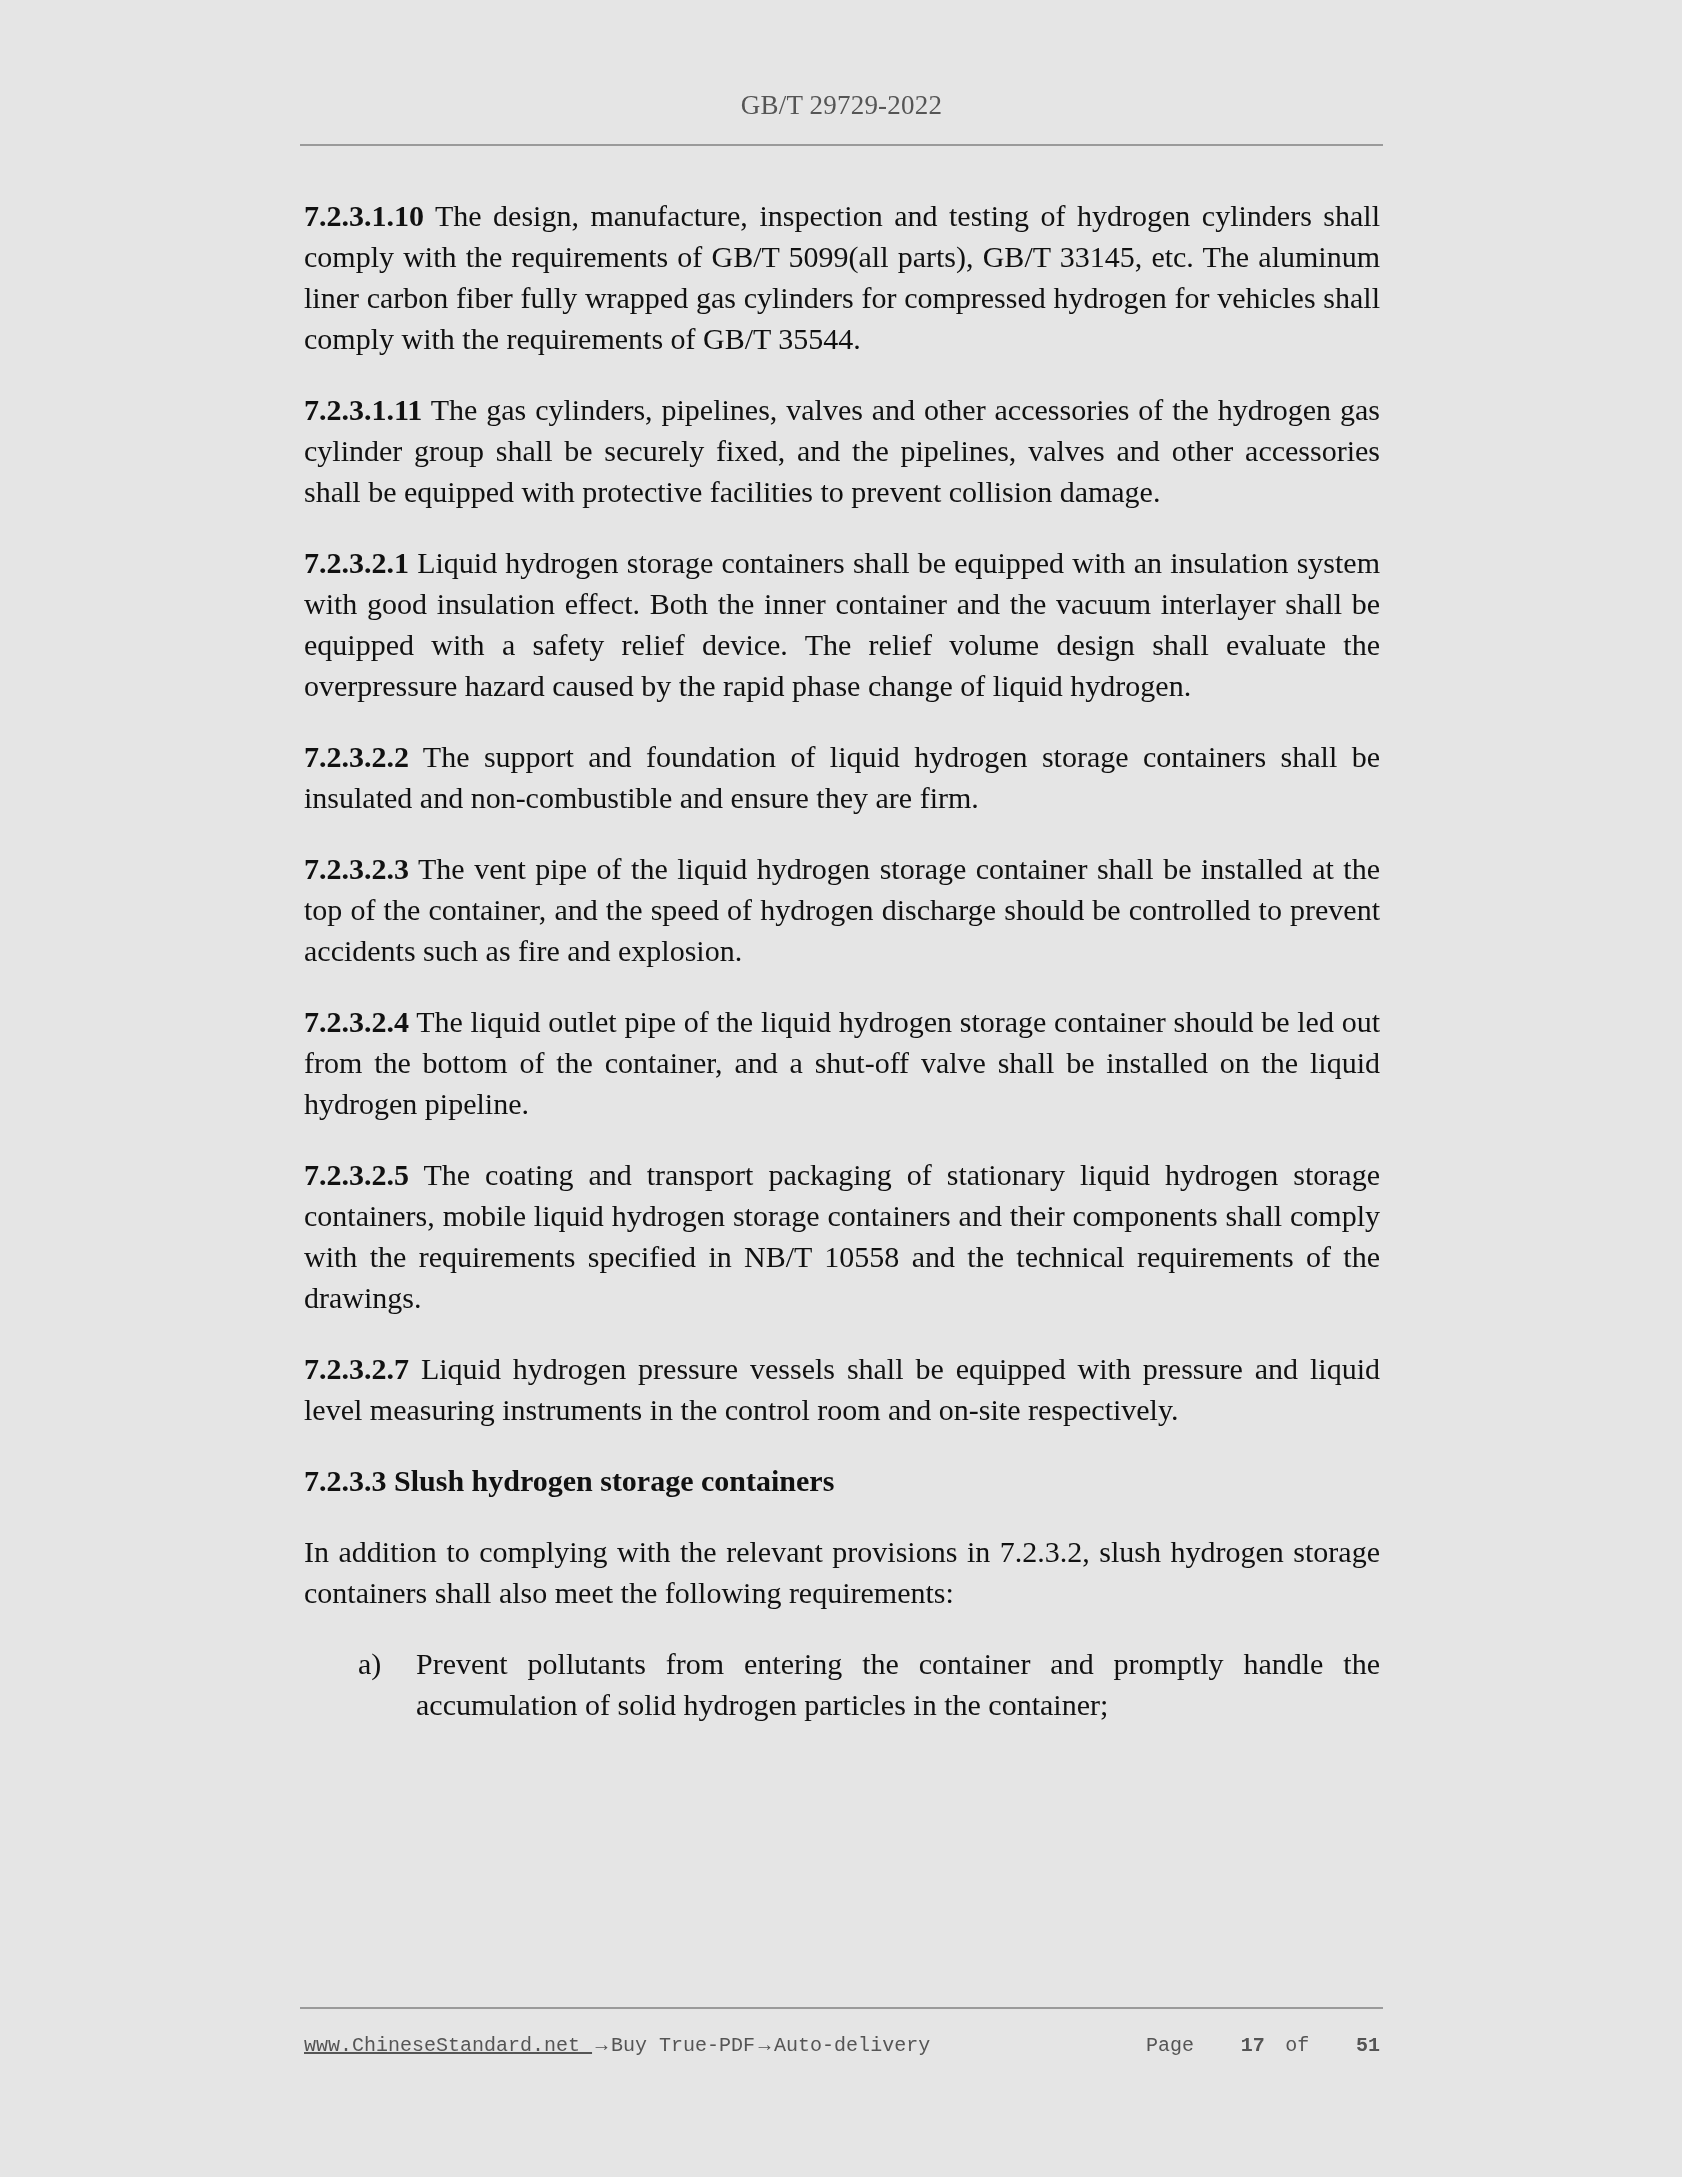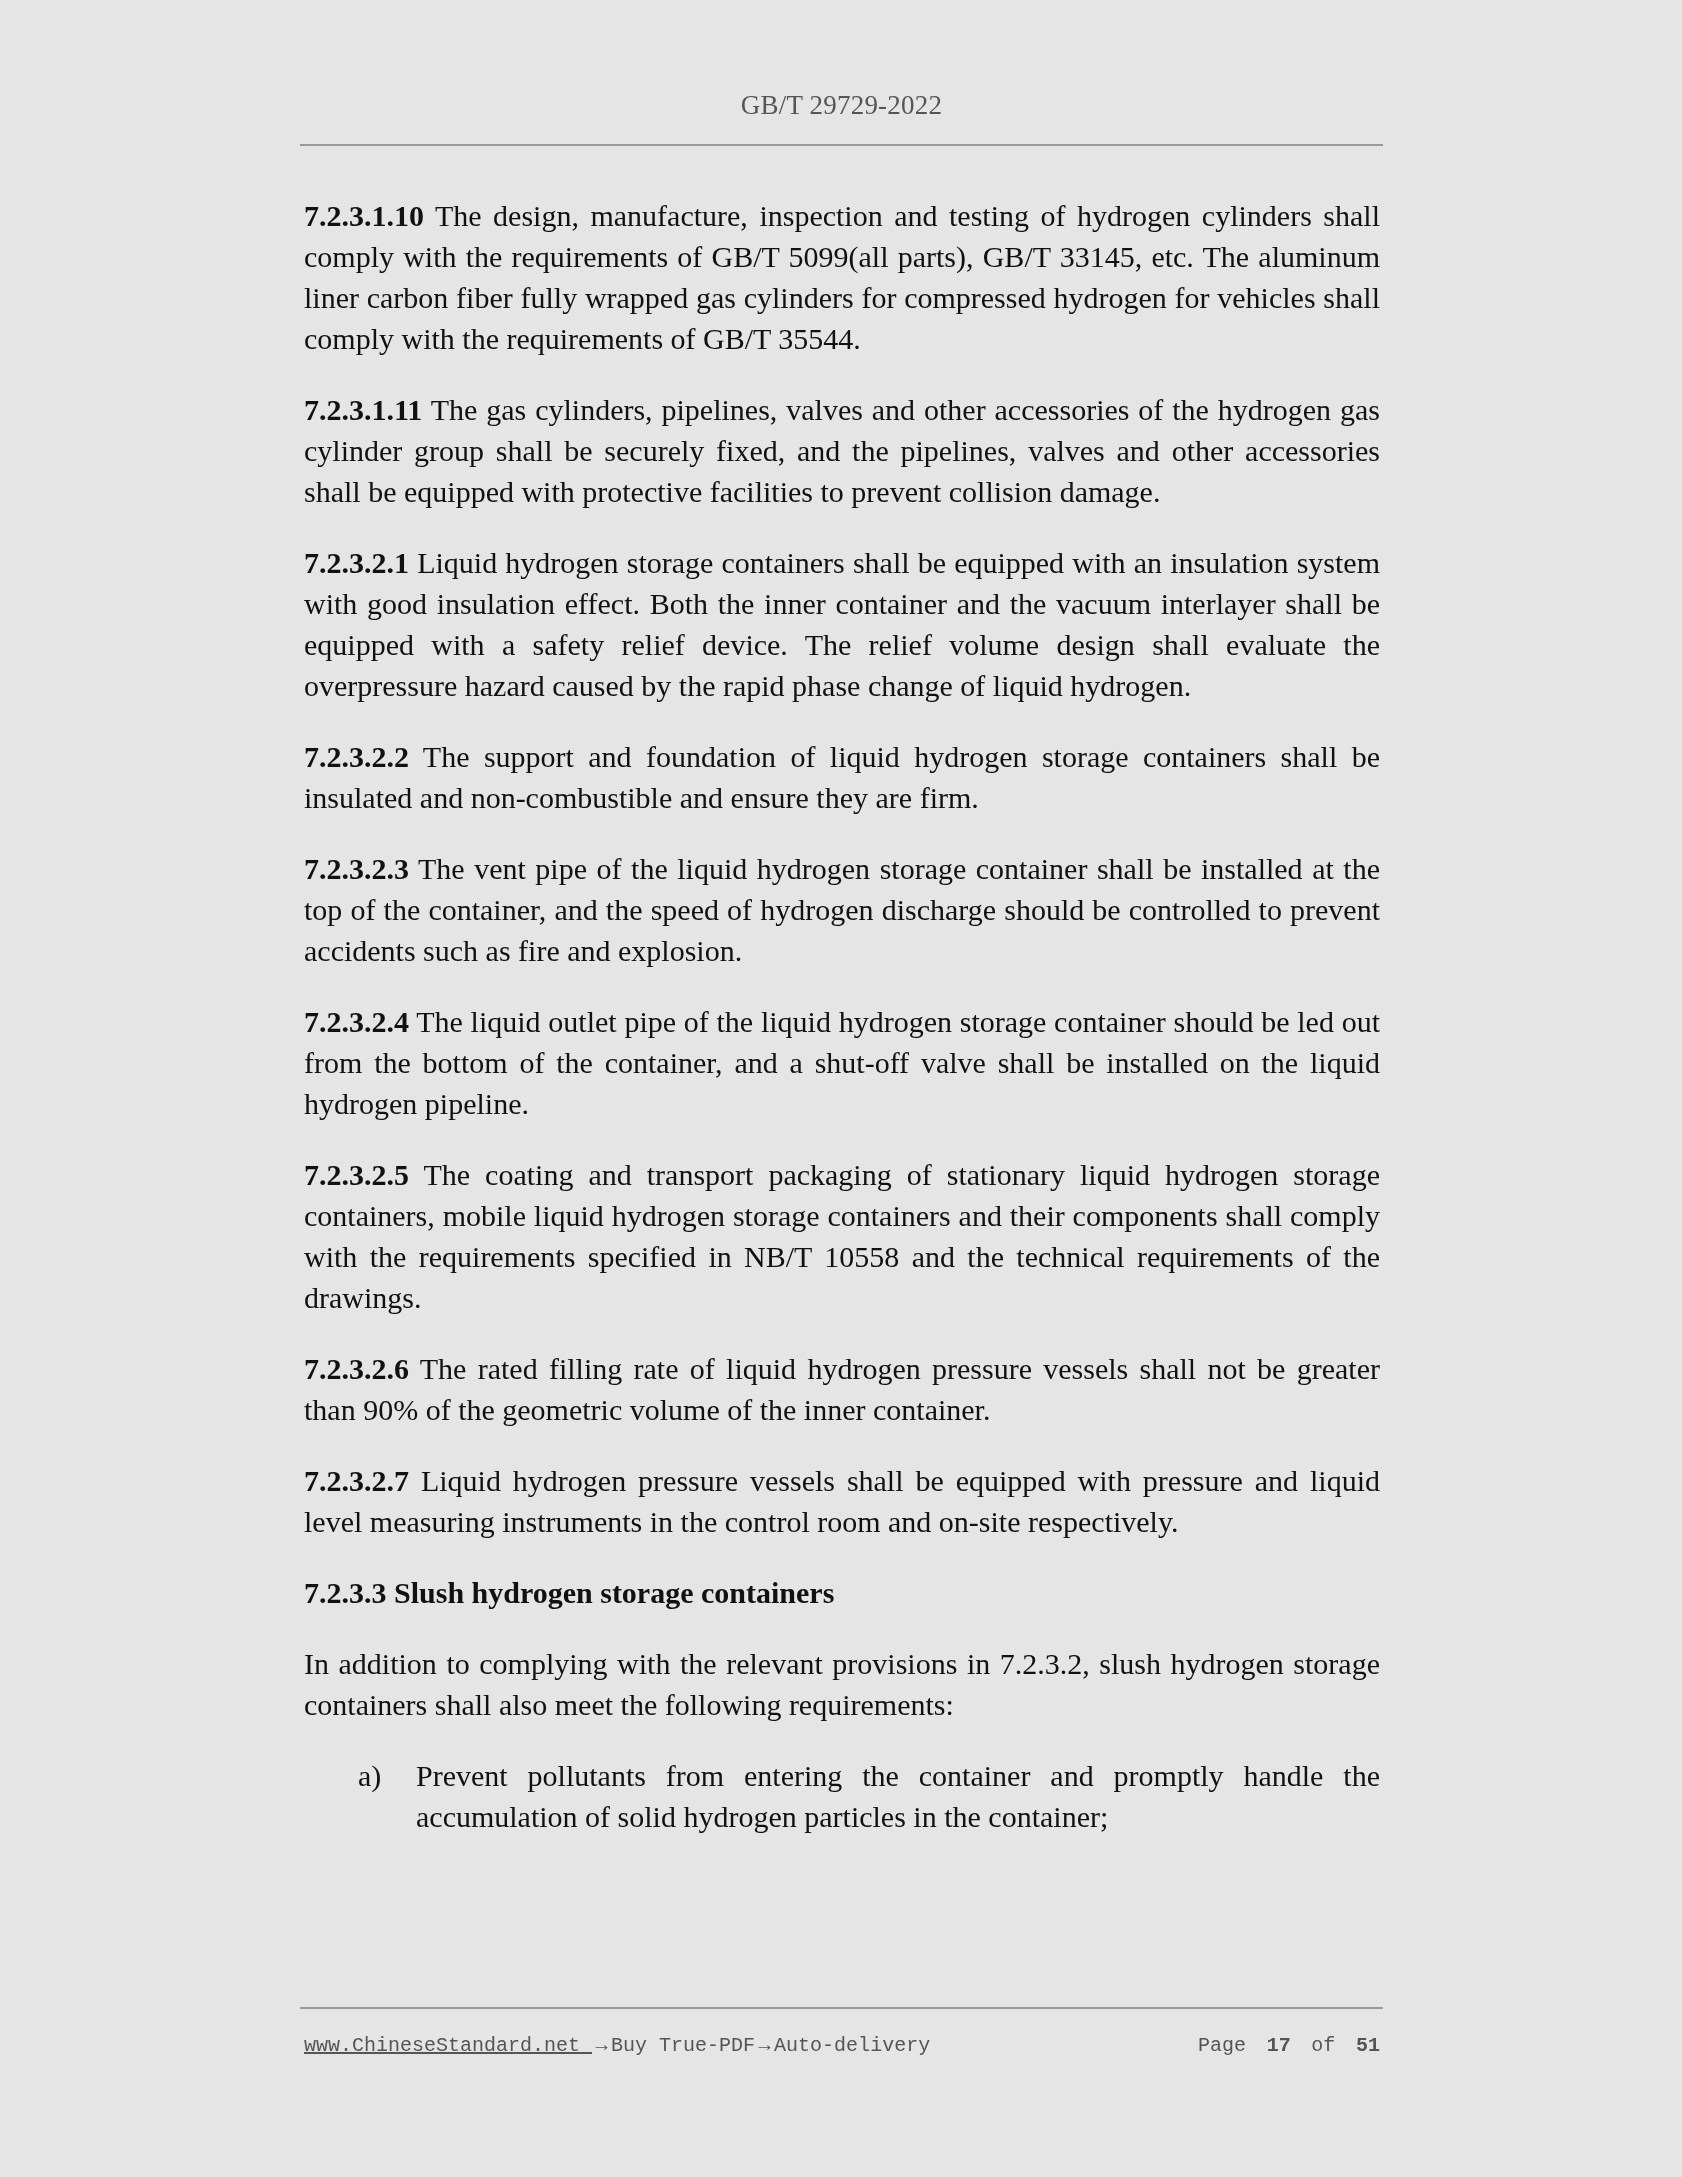"7.2.3.2.6 The rated filling rate" p.para { html: <p> <span>7.2.3.2.6</span><span> The rated filling rate of liquid hydrogen pressure vessels shall not be greater than 90% of the geometric volume of the inner container.</span> </p> -> none }
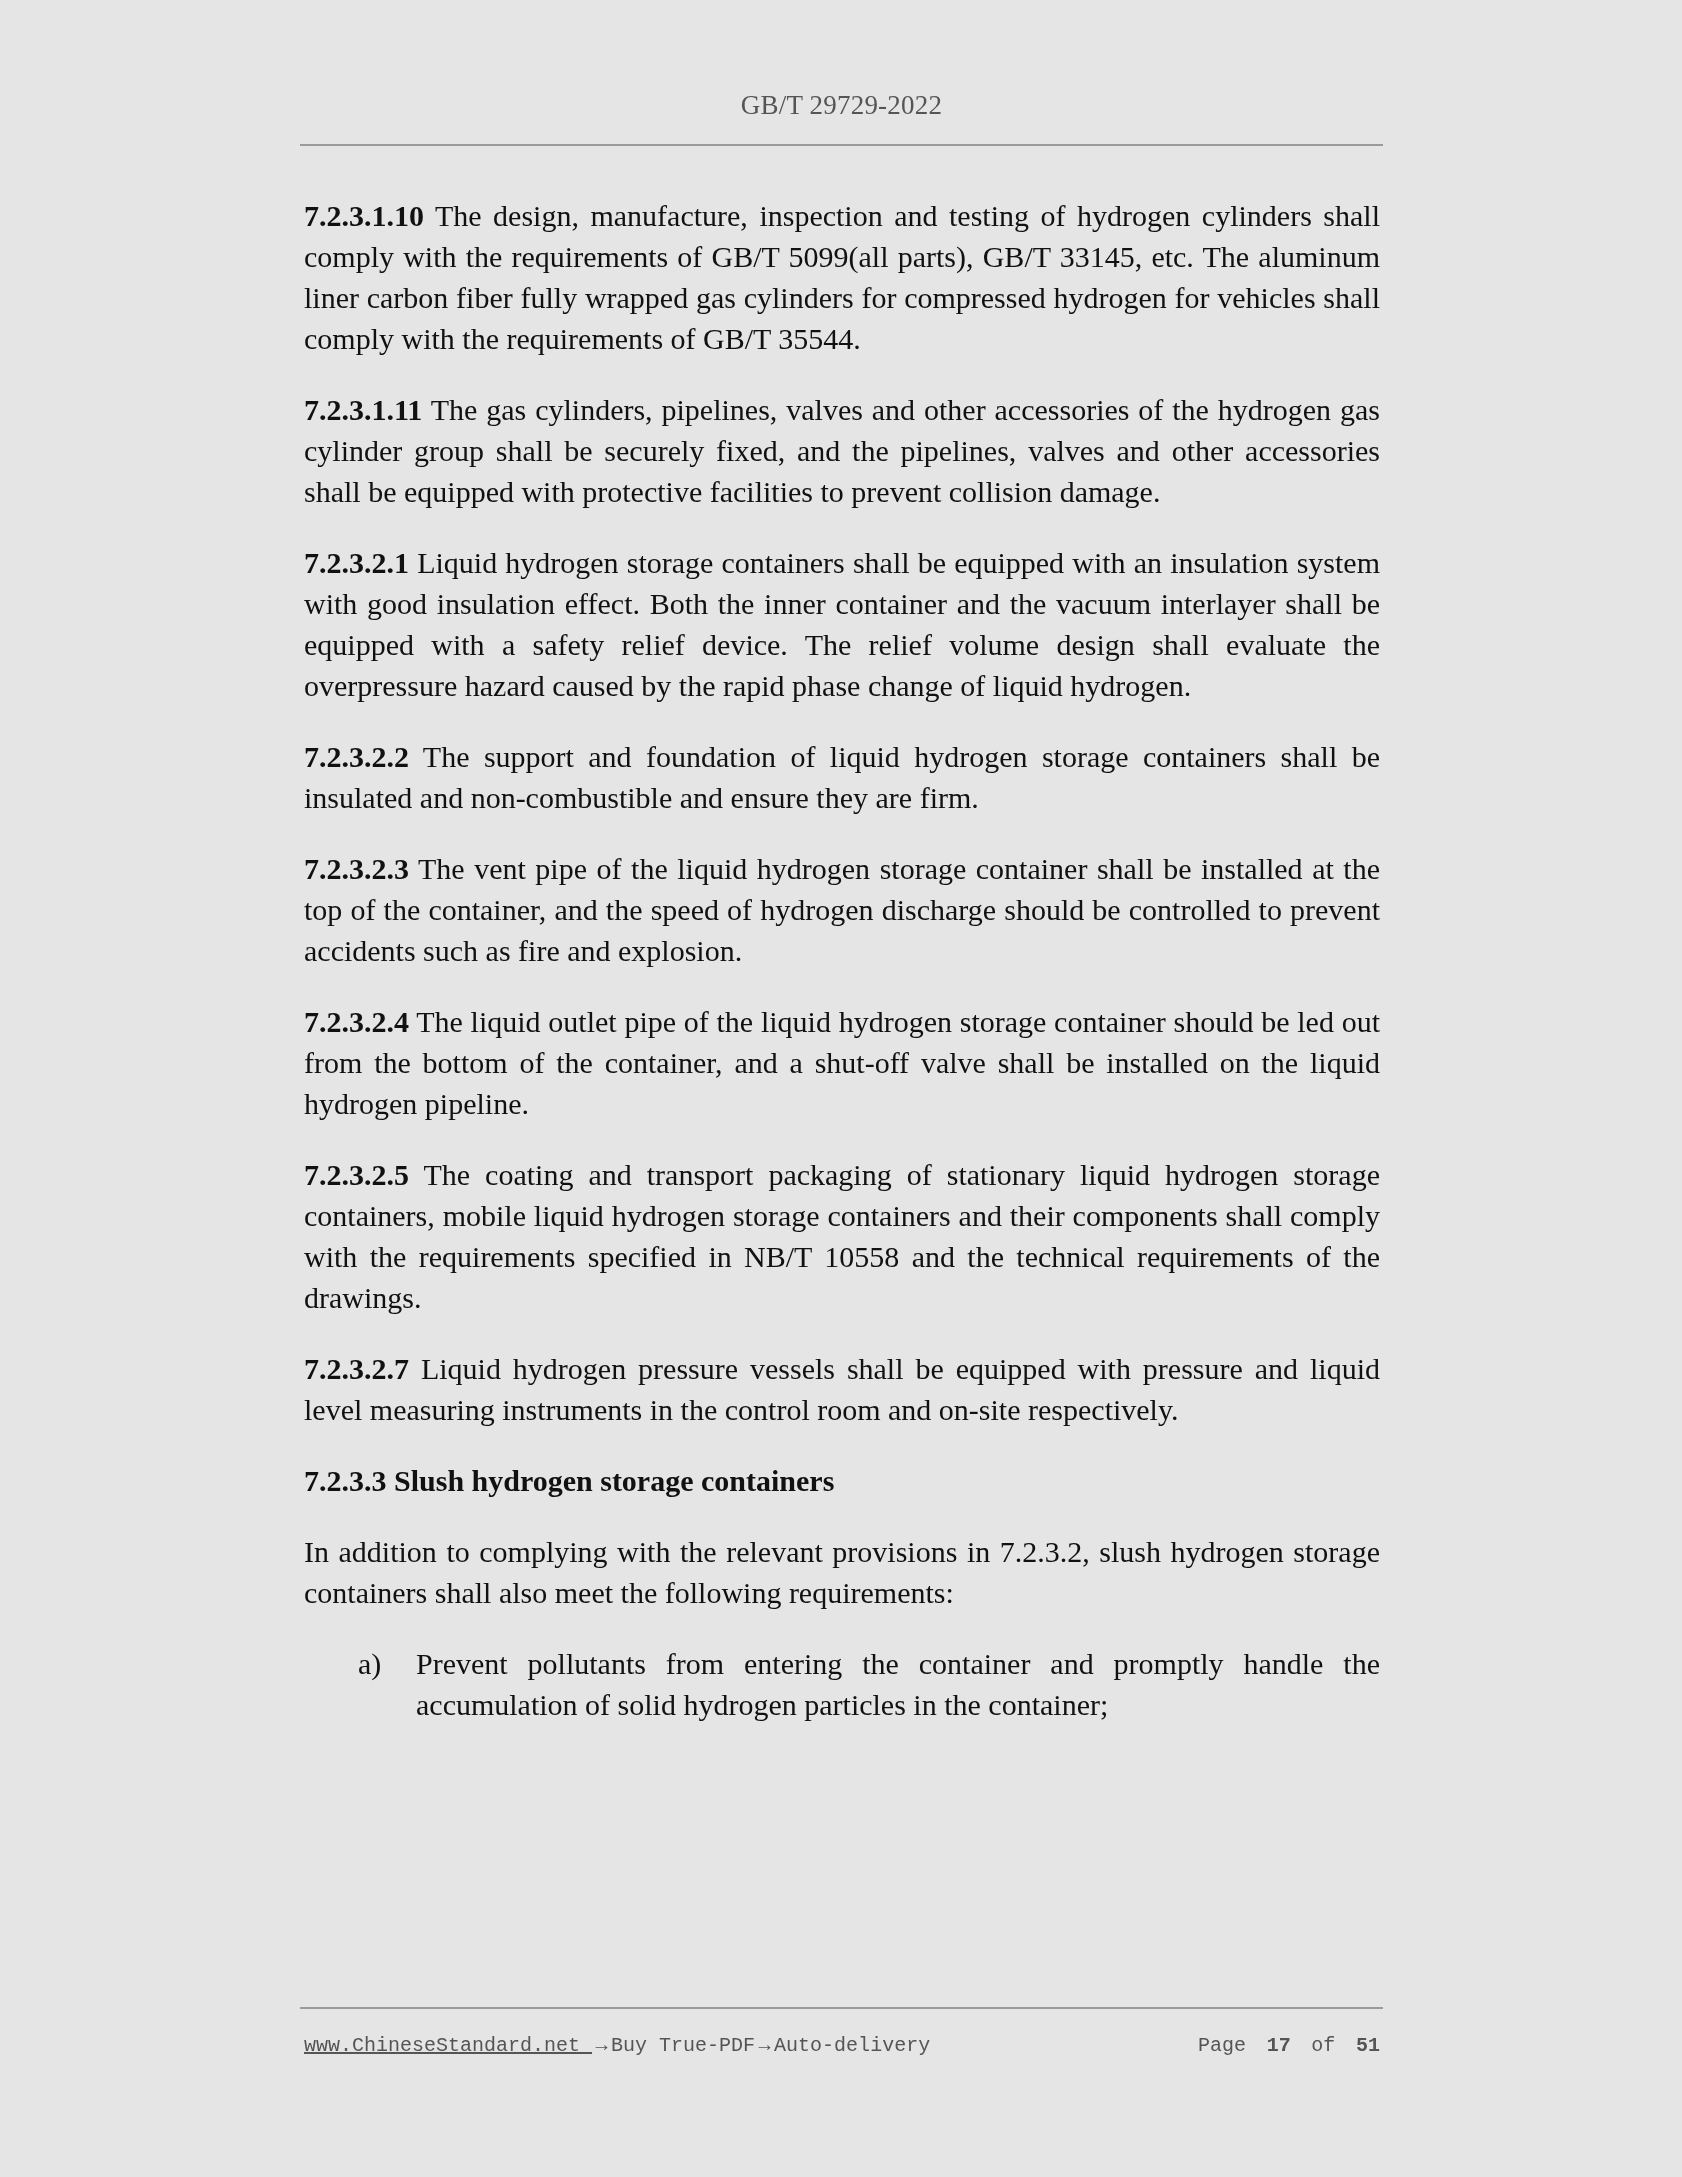"17" .footer .right b { margin-left: none -> 26px }
